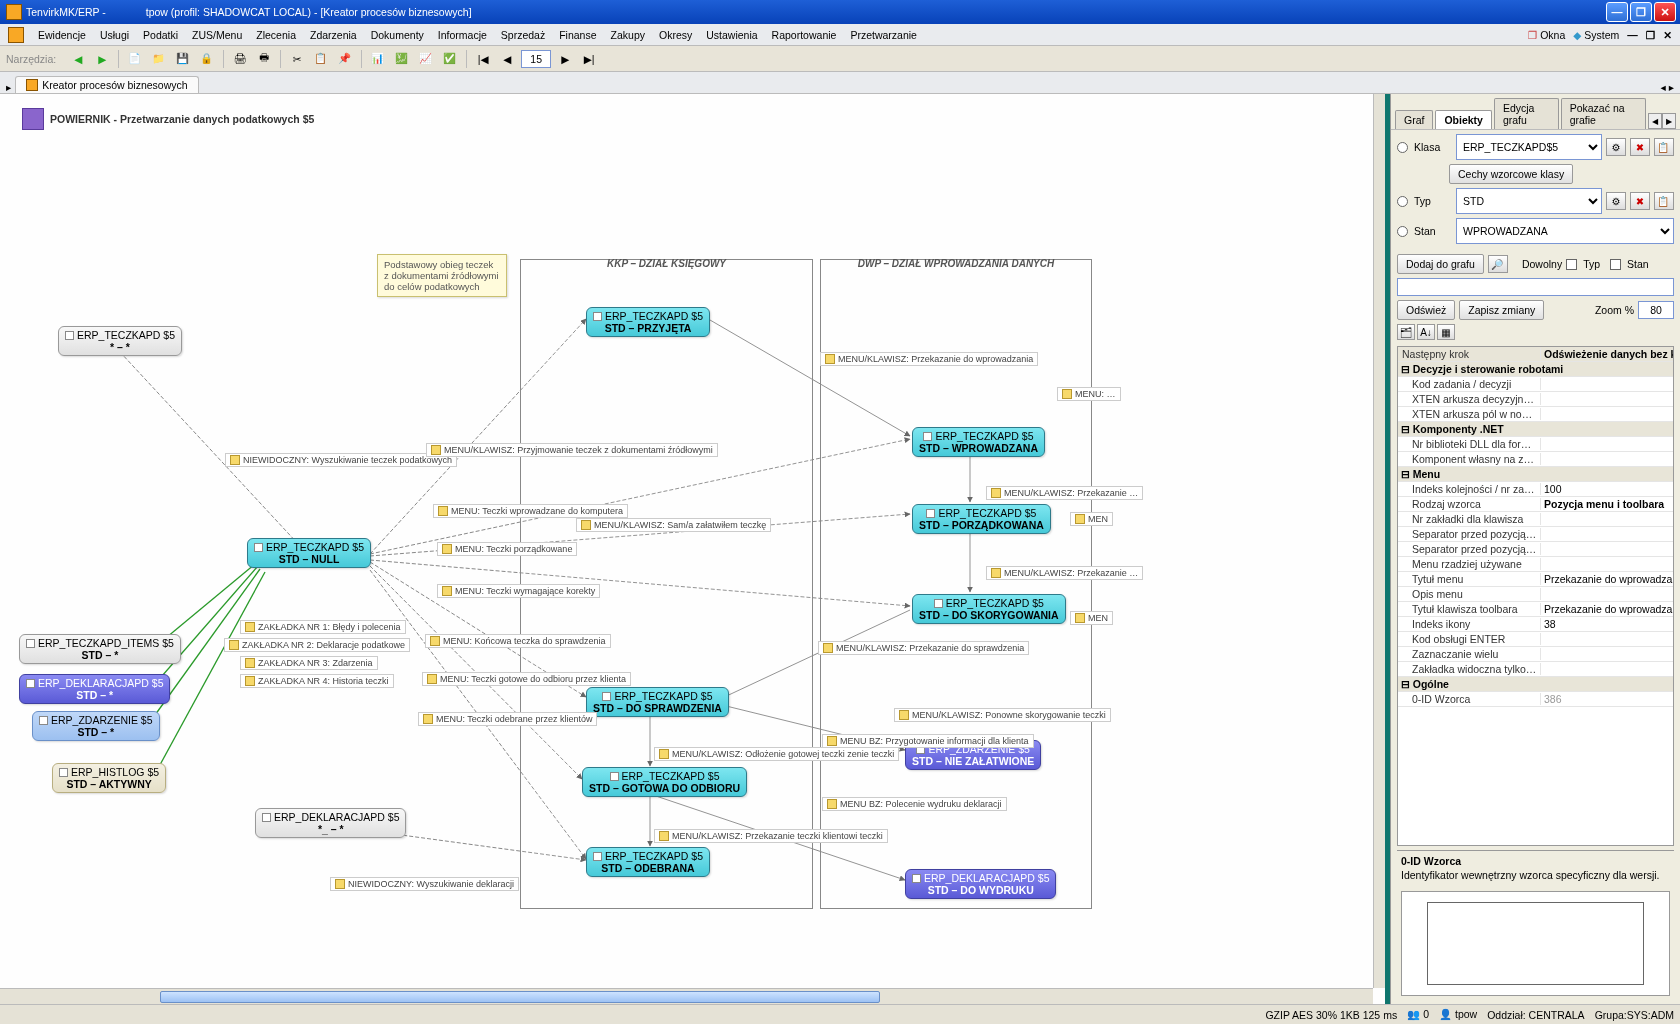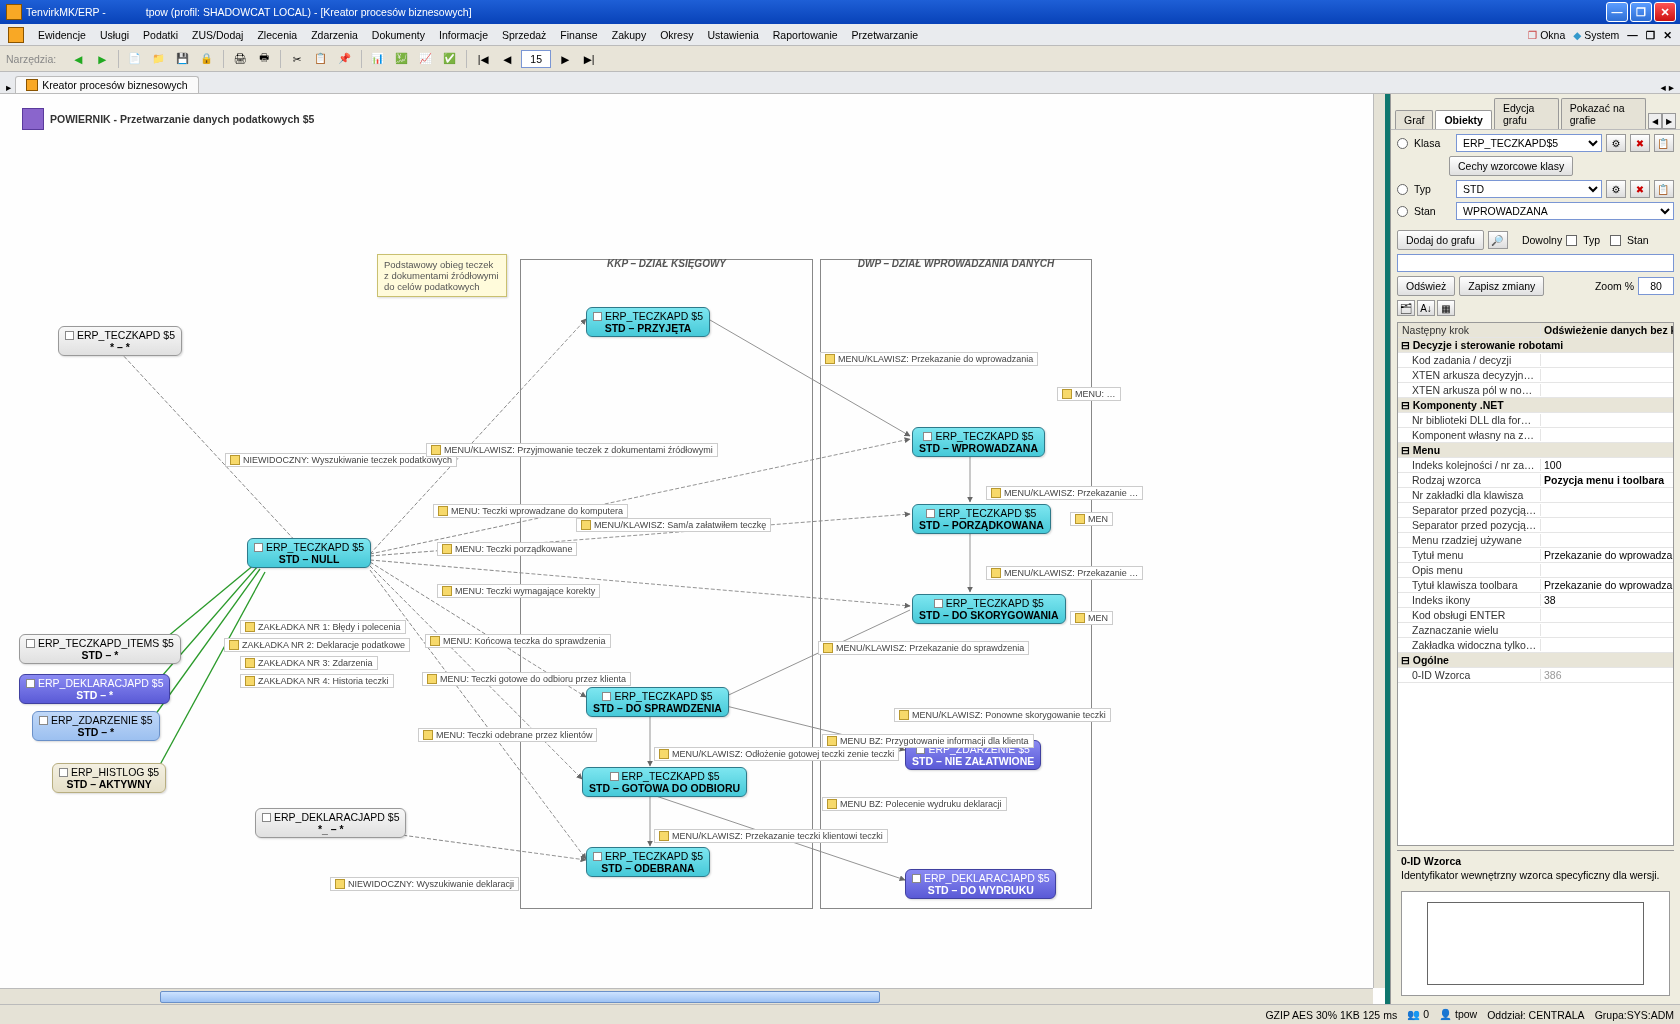"ZUS/Dodaj" span.m { text: ZUS/Dodaj -> ZUS/Menu }
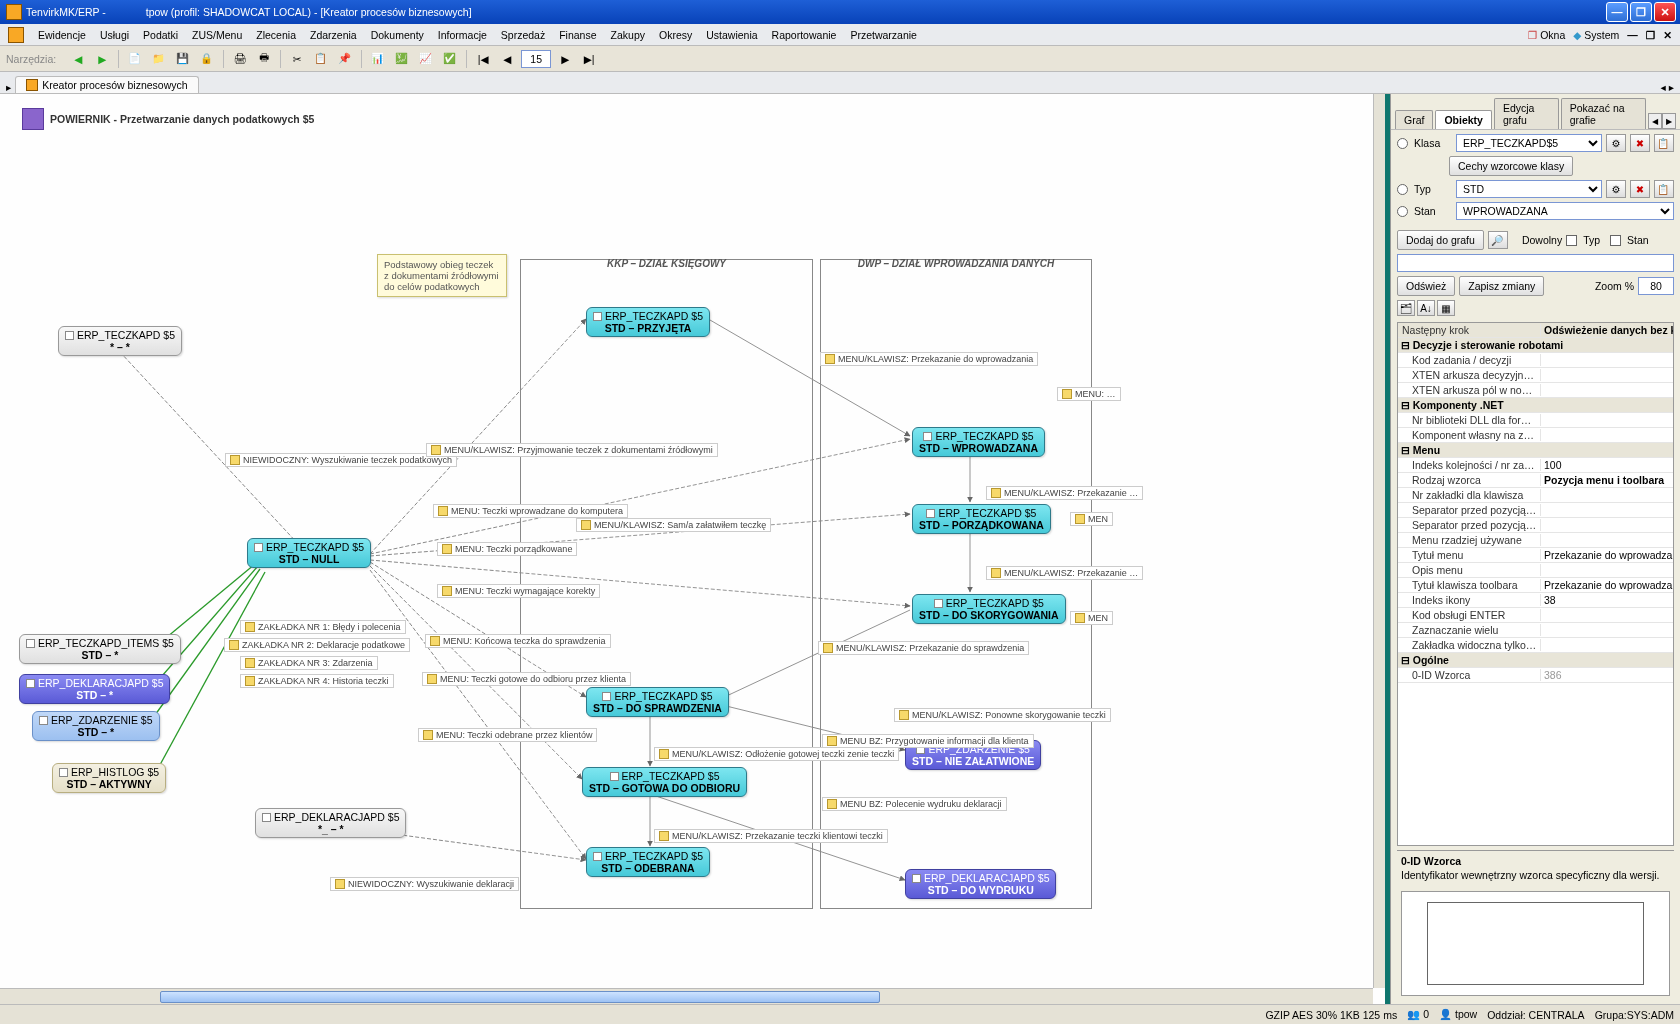"ERP_TECZKAPD$5" .row input[type=text],.row select { height: 18px -> 26px }
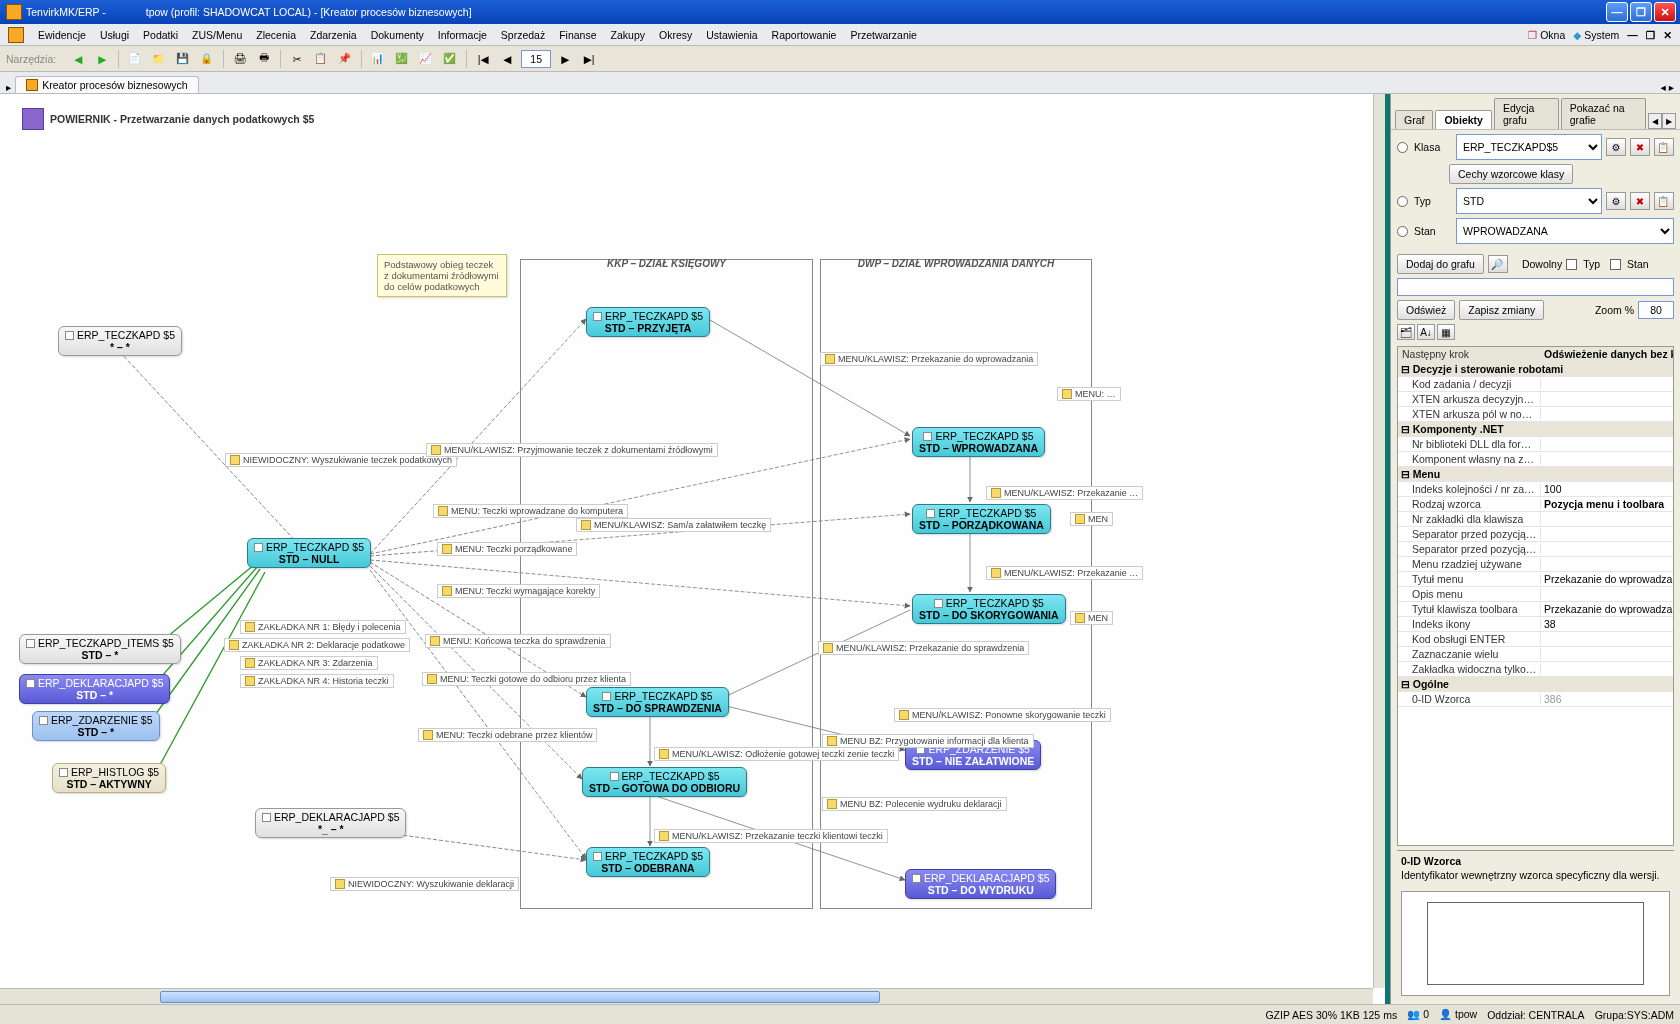"MENU: Teczki odebrane przez klientów" div.lbl { top: 634px -> 618px }
